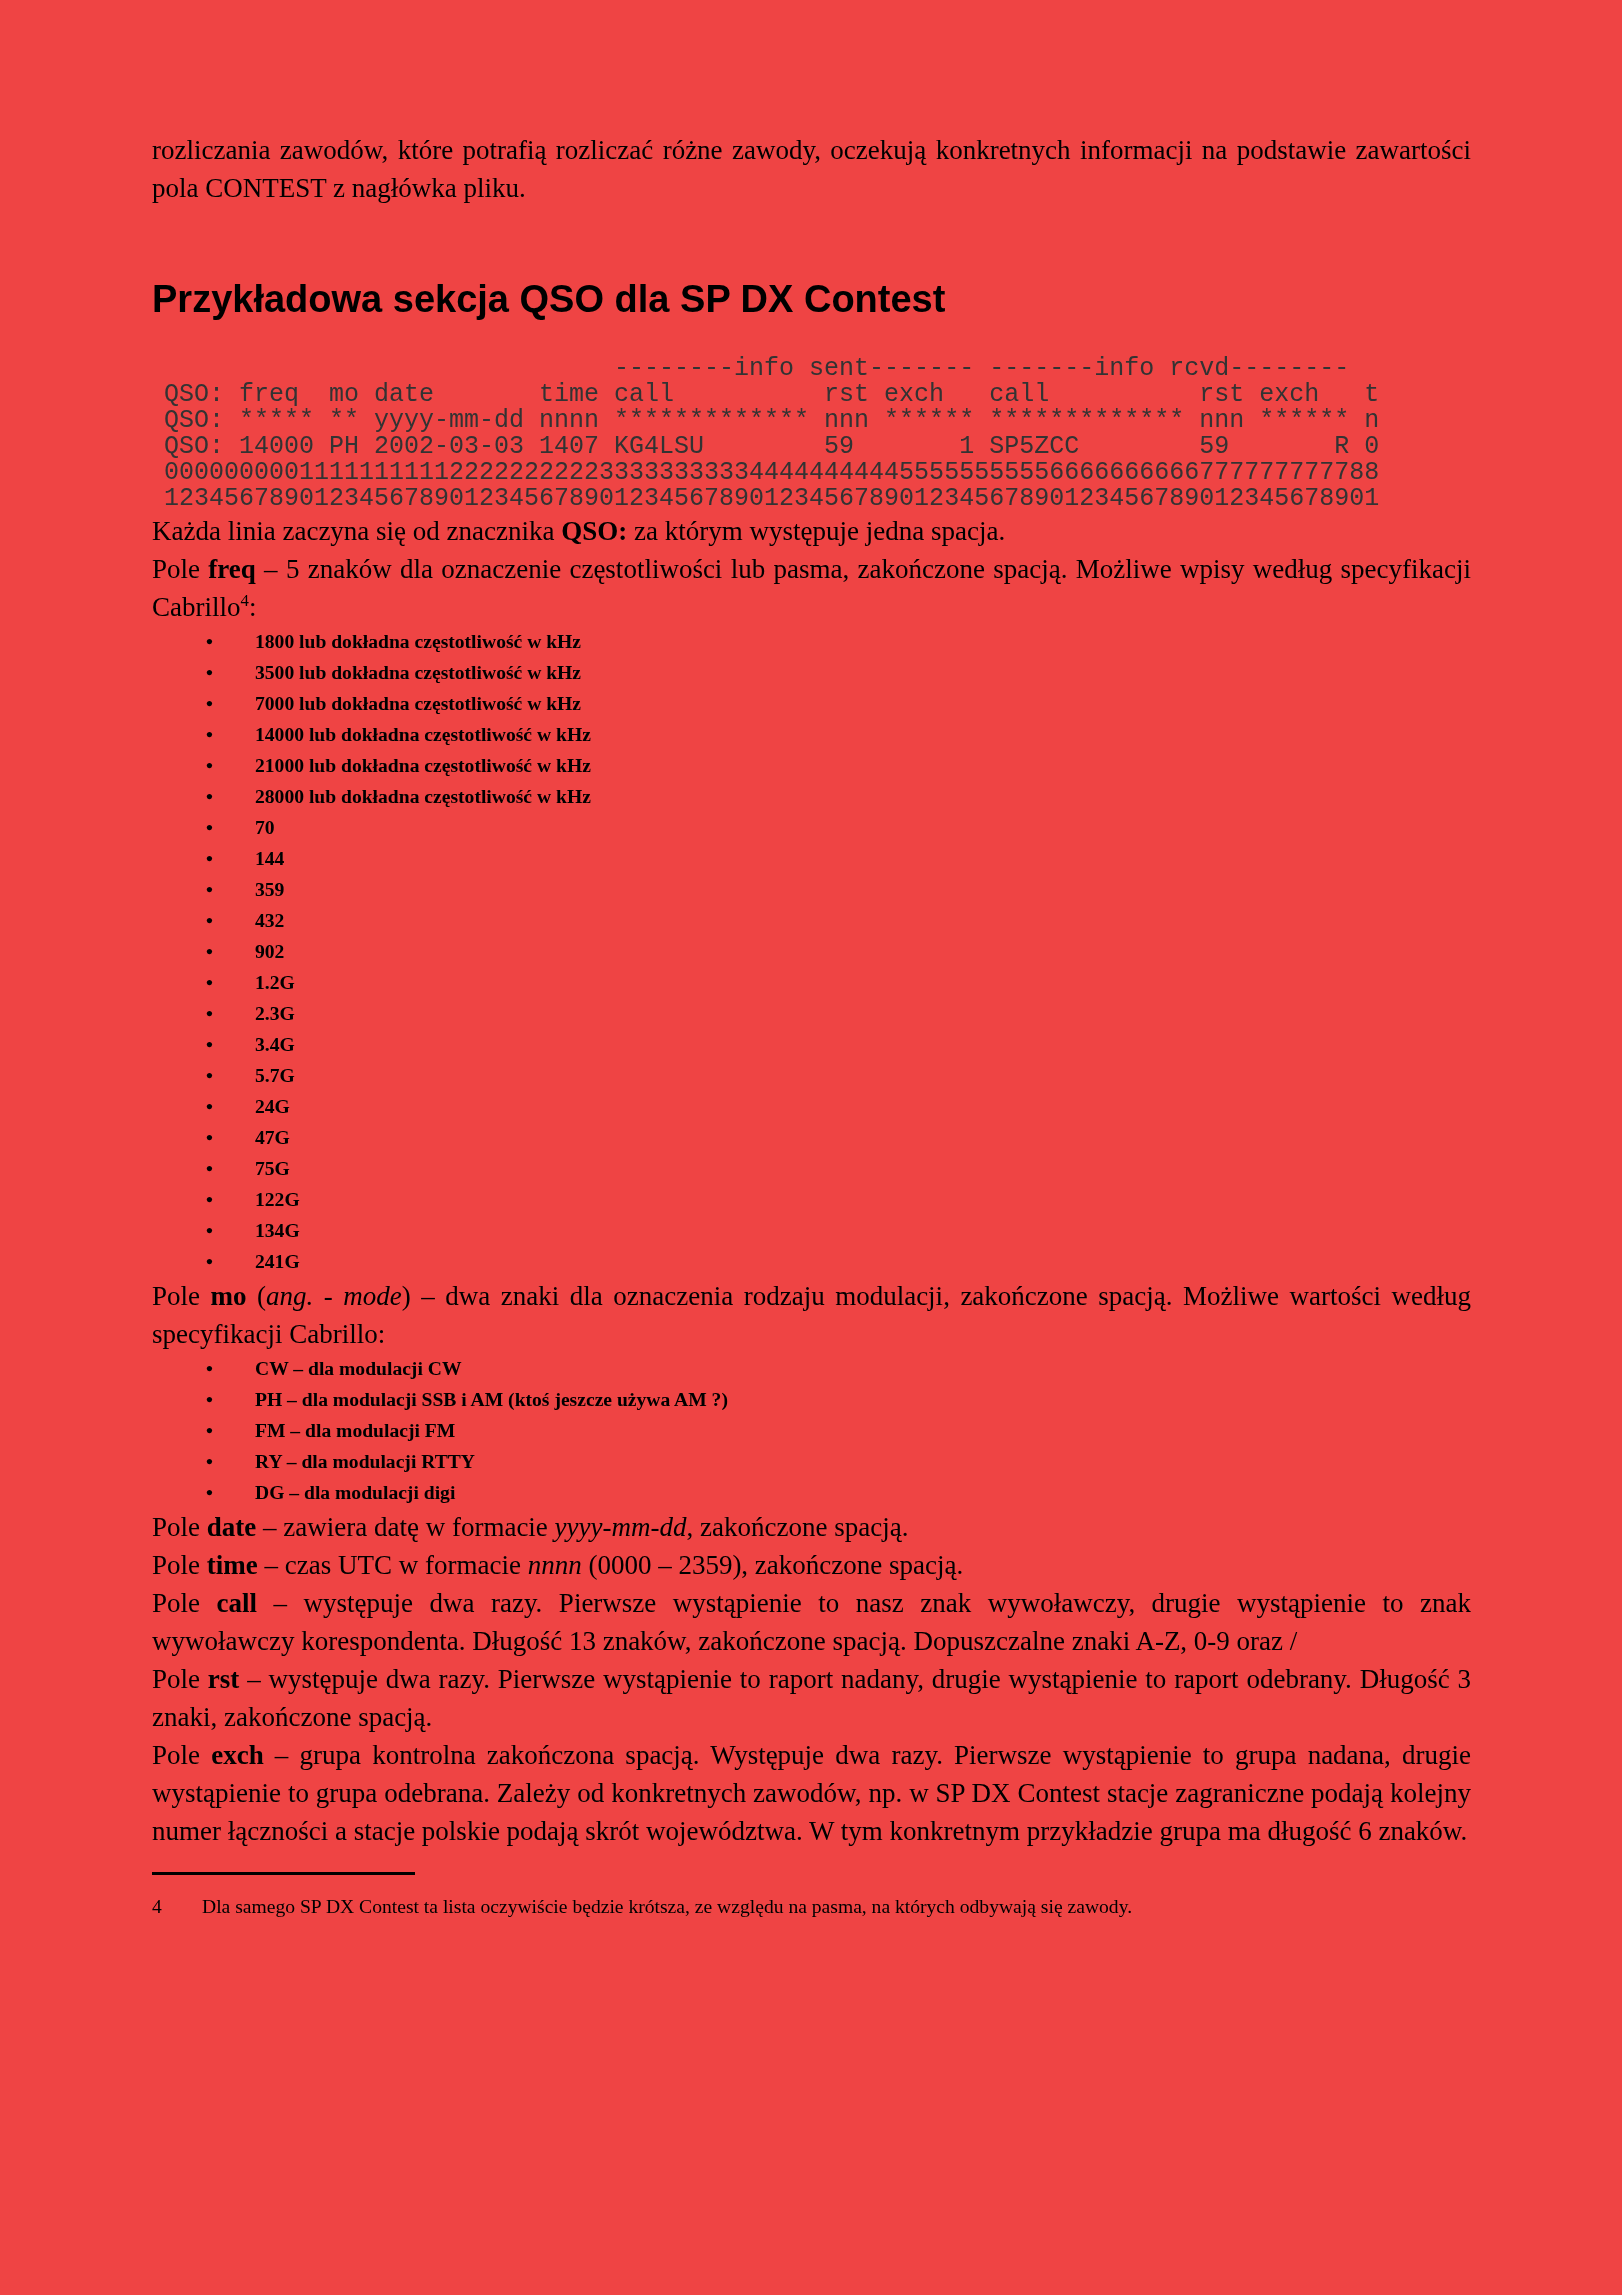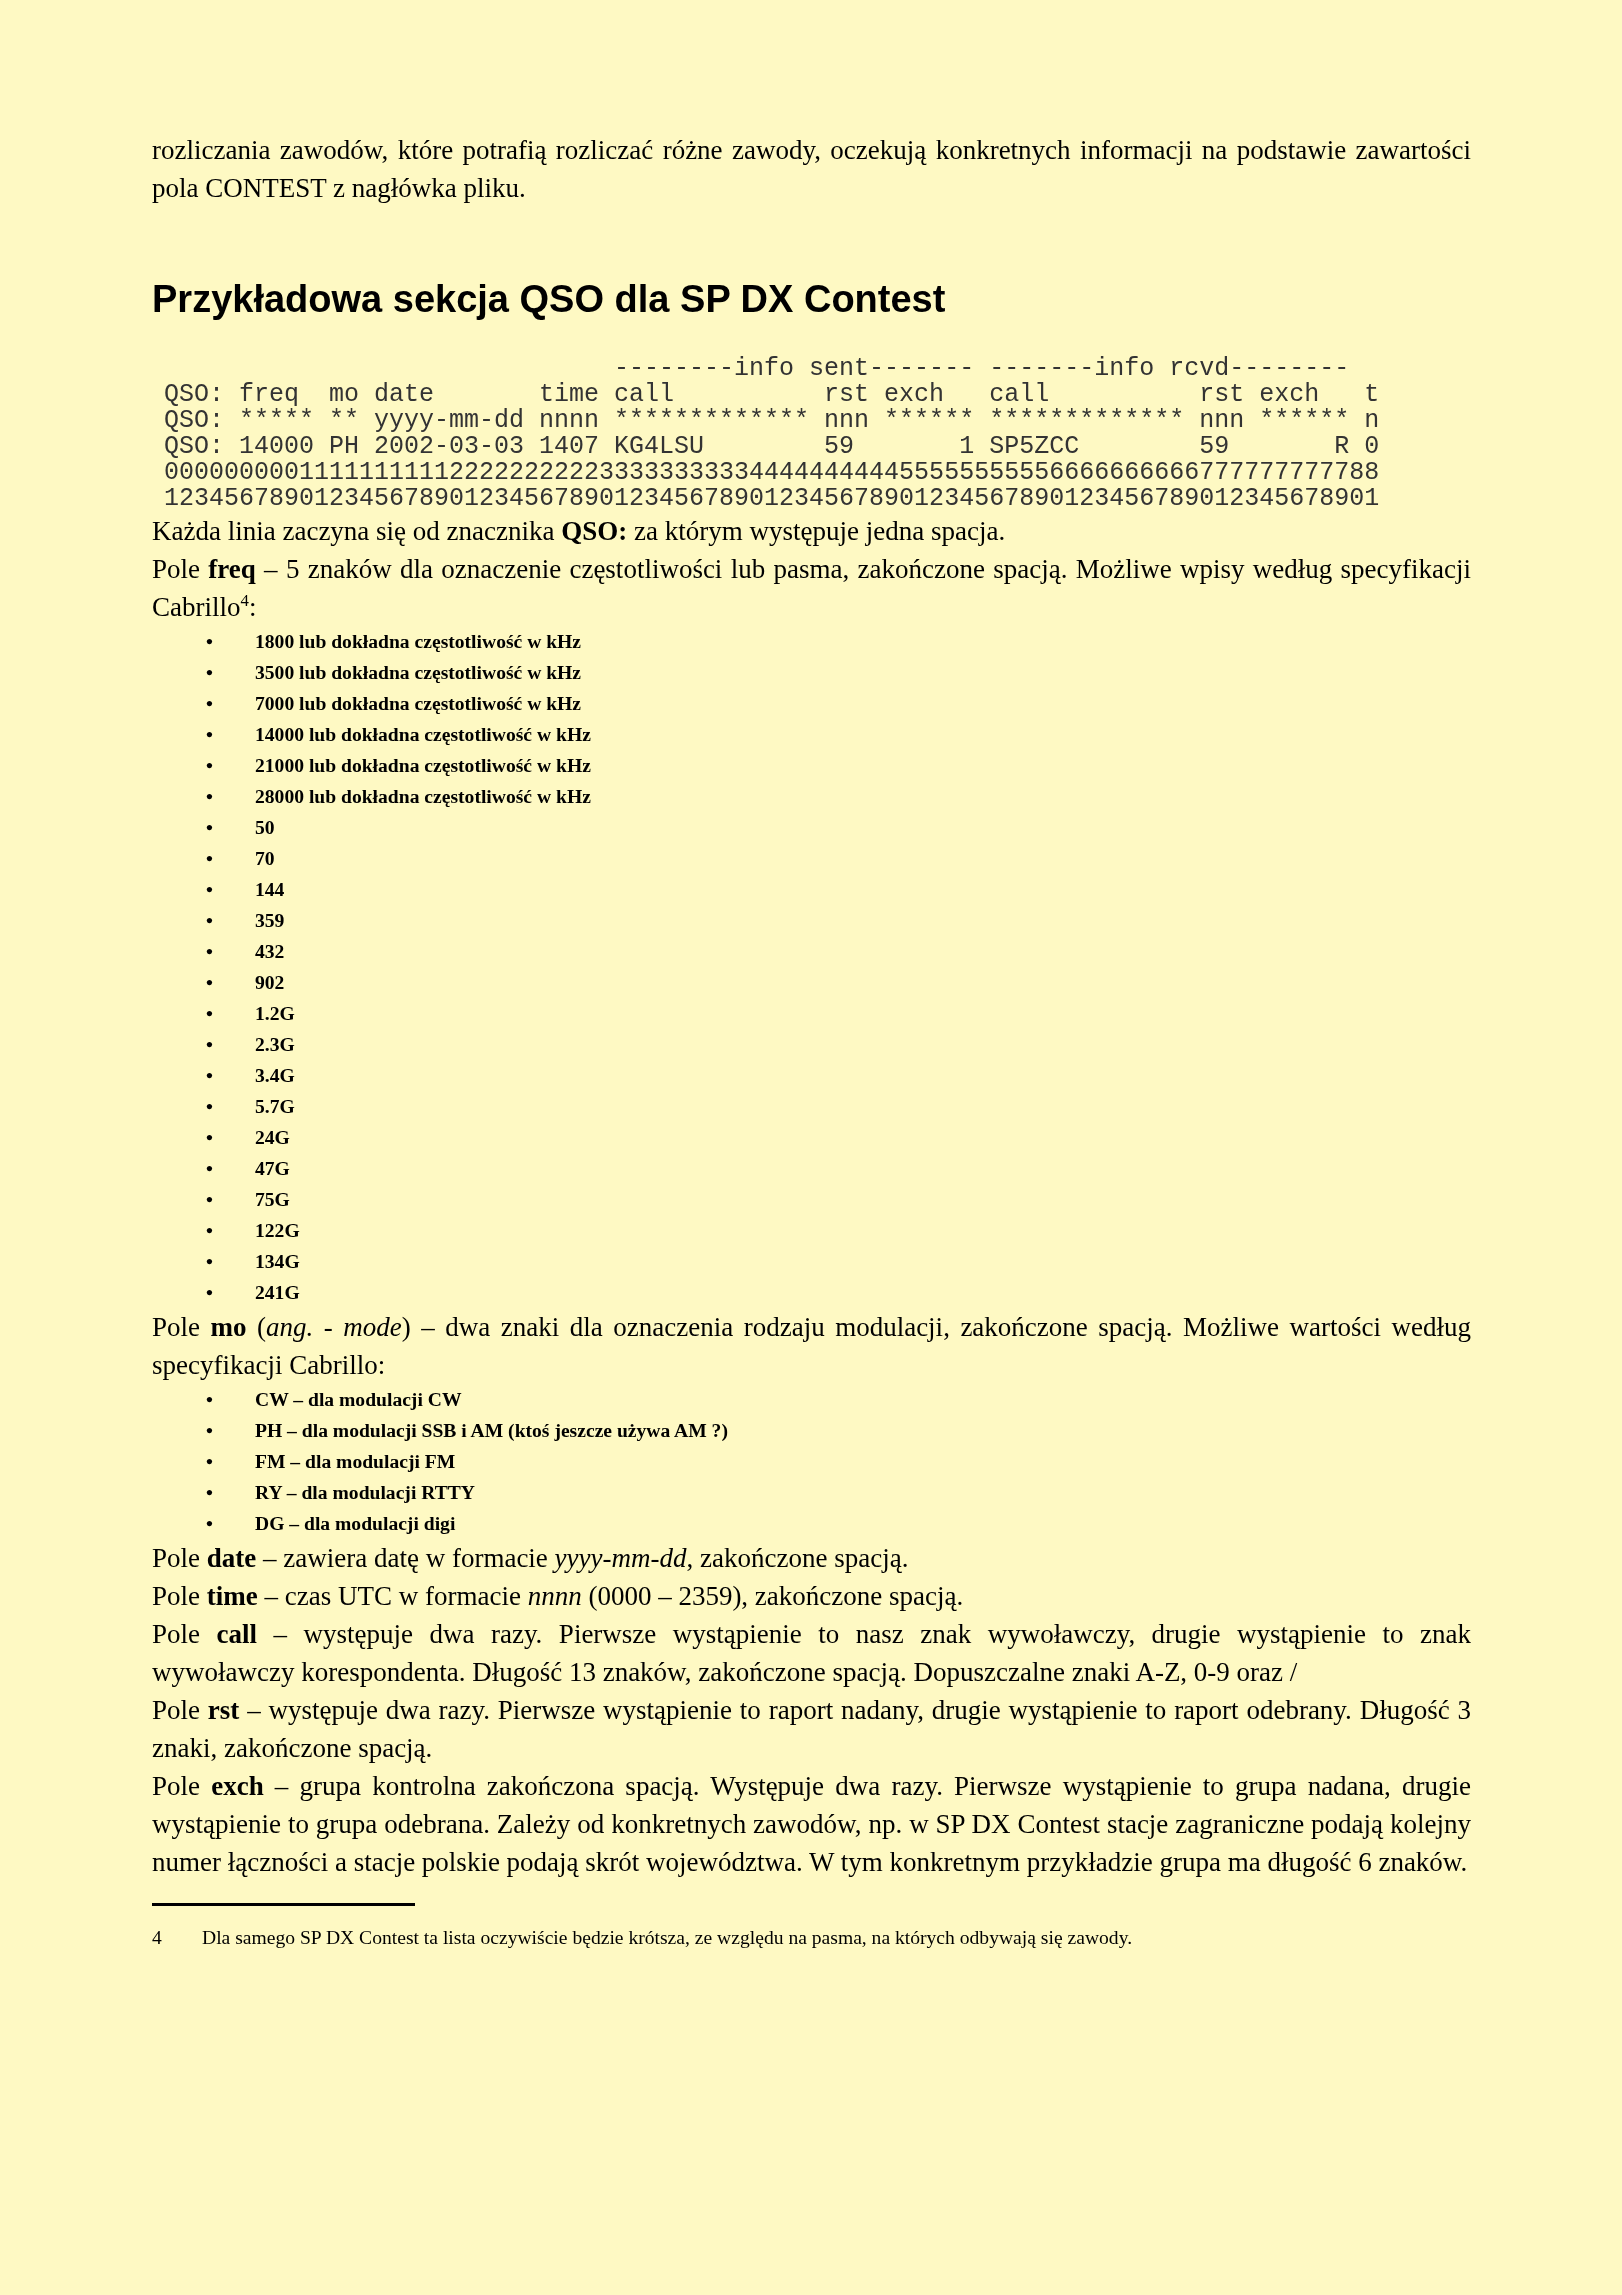"rozliczania zawodów, które potrafią" .page { background: #fef9c3 -> #ef4444 }
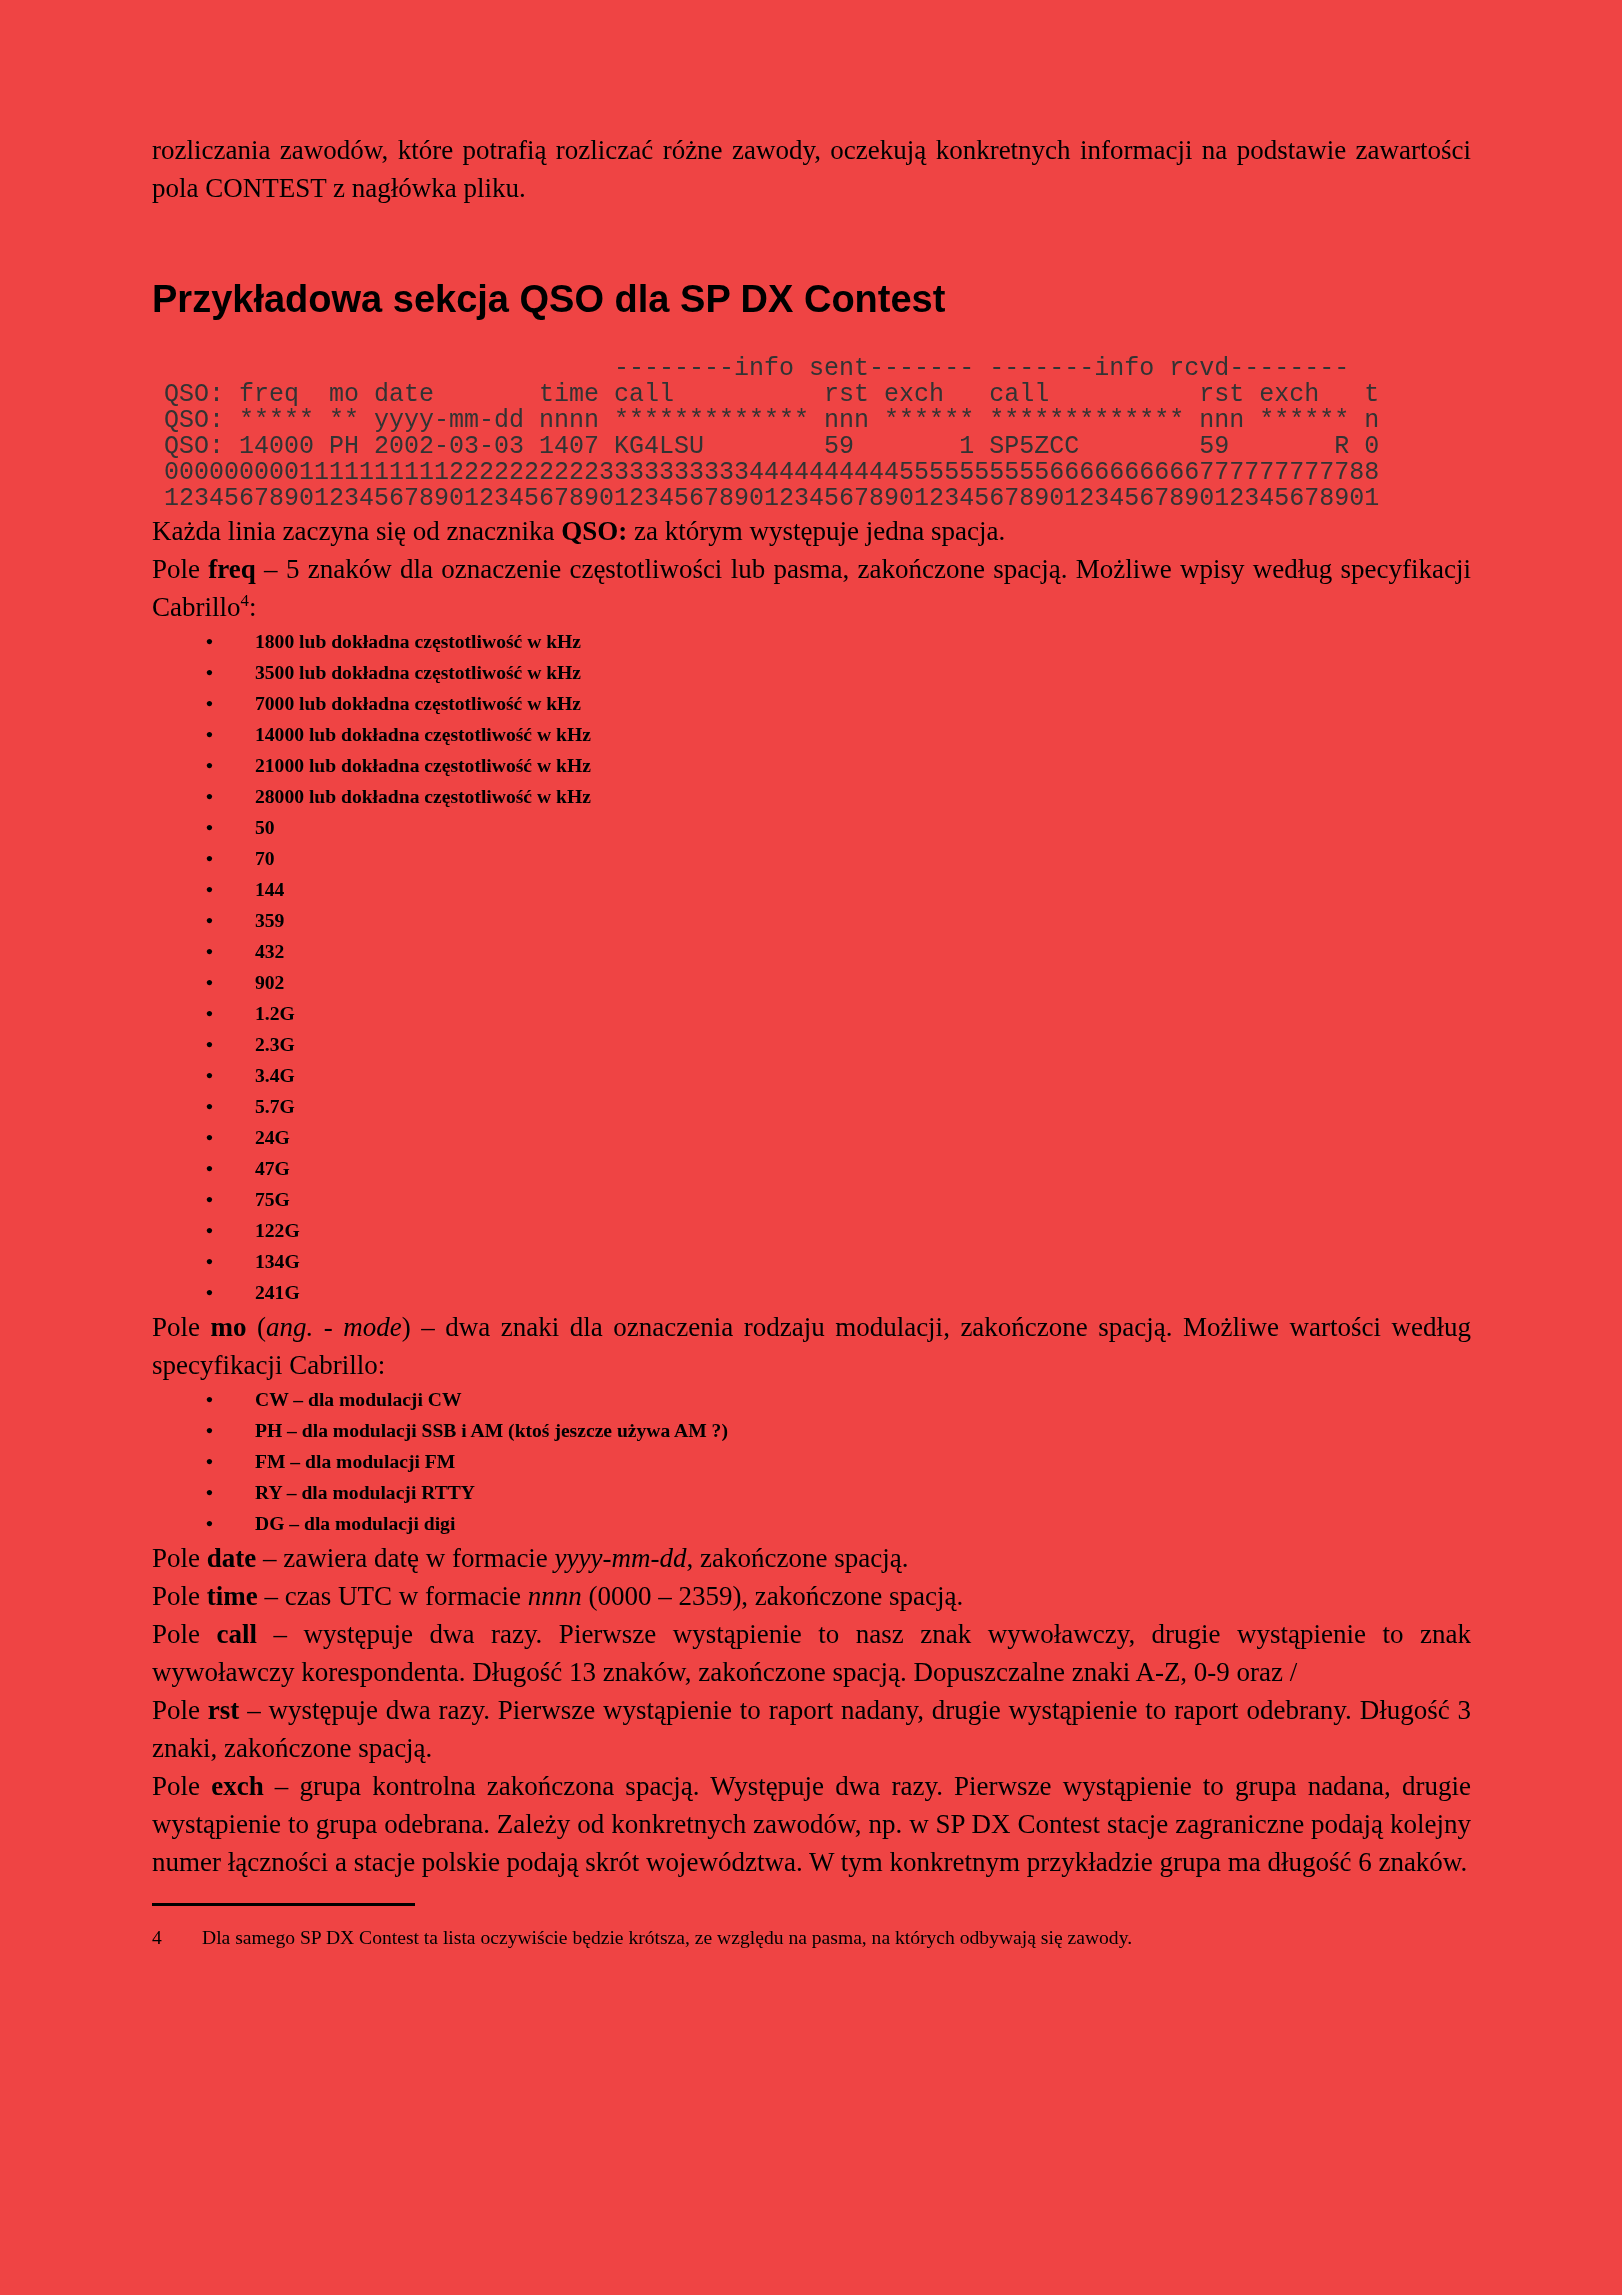"50" li { html: <li>50</li> -> none }
